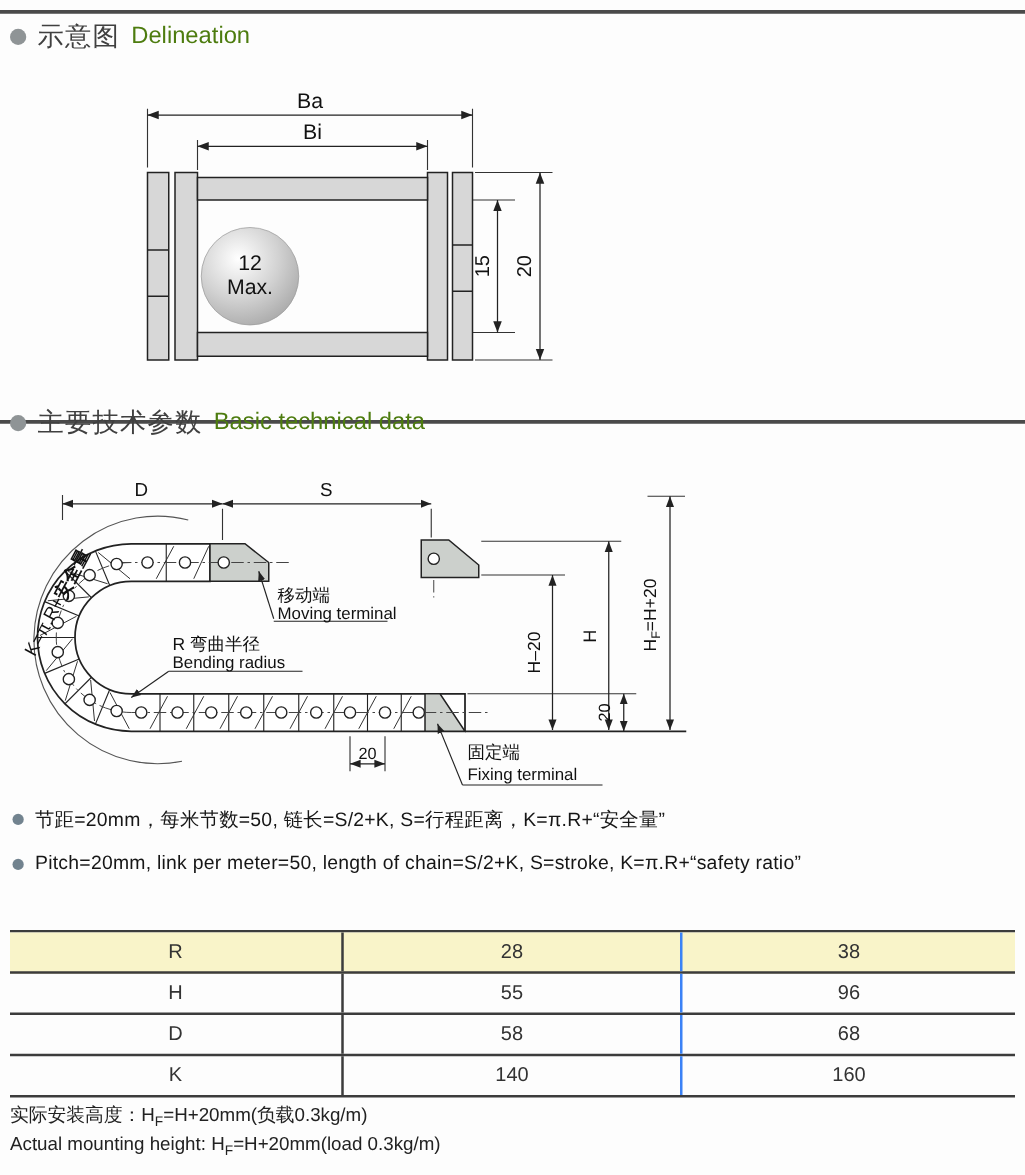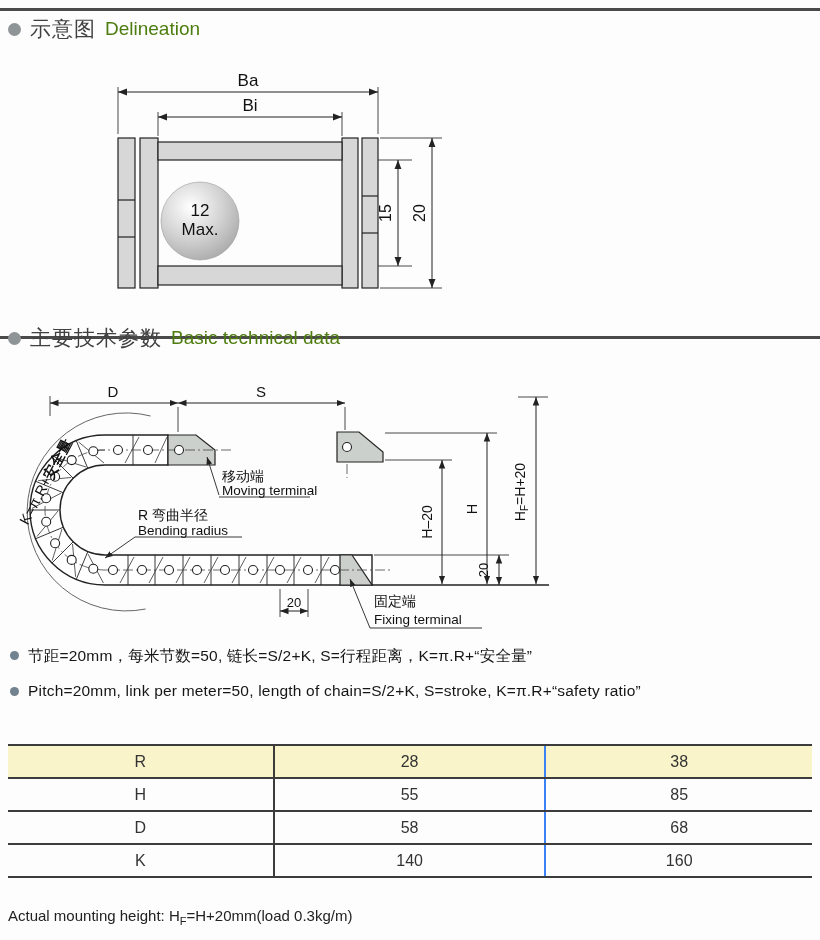"85" div.t-cell { text: 85 -> 96 }
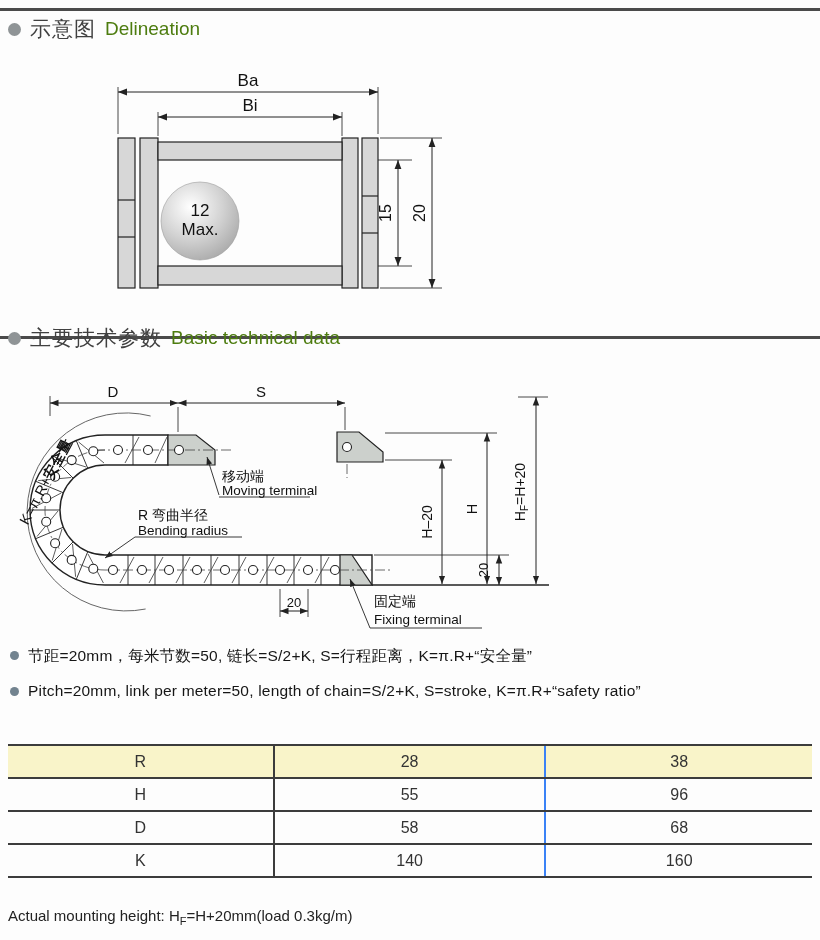"实际安装高度：HF=H+20mm(负载0.3kg/m)" div.footer-line { html: none -> <div><span>实际安装高度：H</span><sub>F</sub><span>=H+20mm(负载0.3kg/m)</span></div> }
